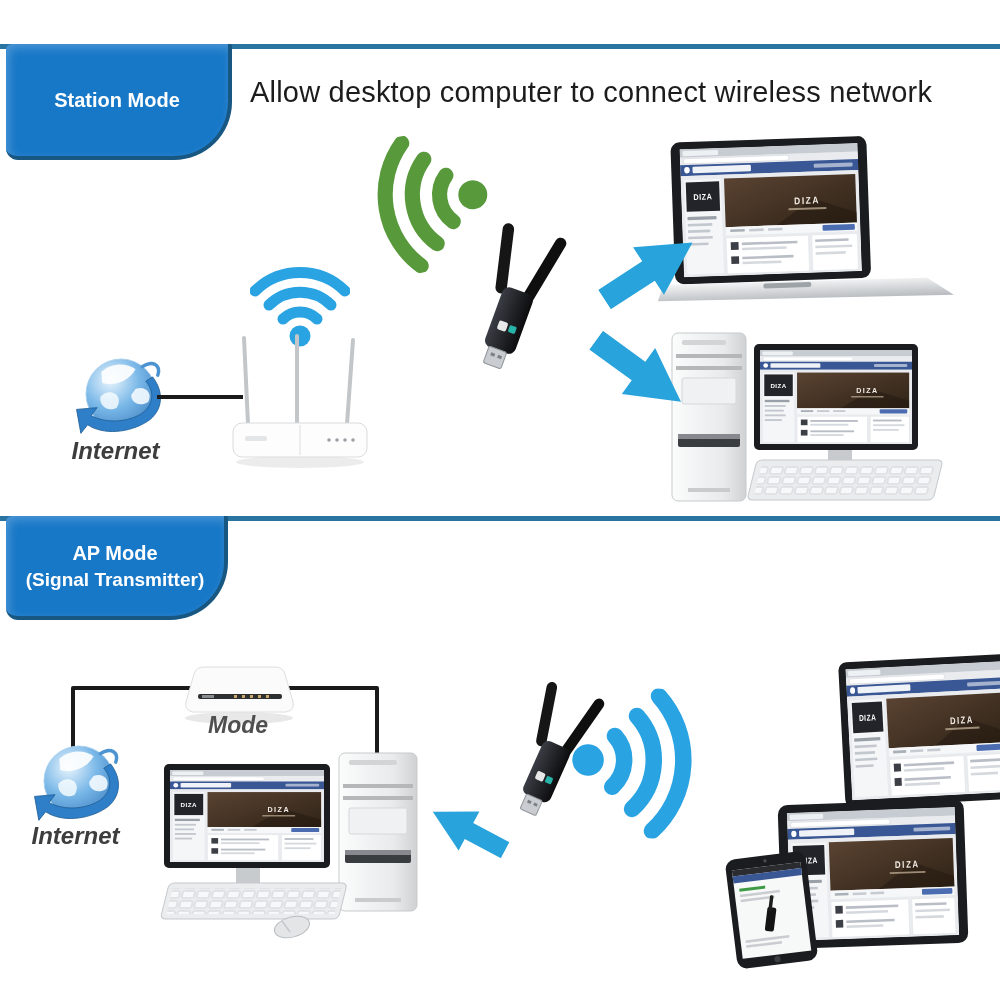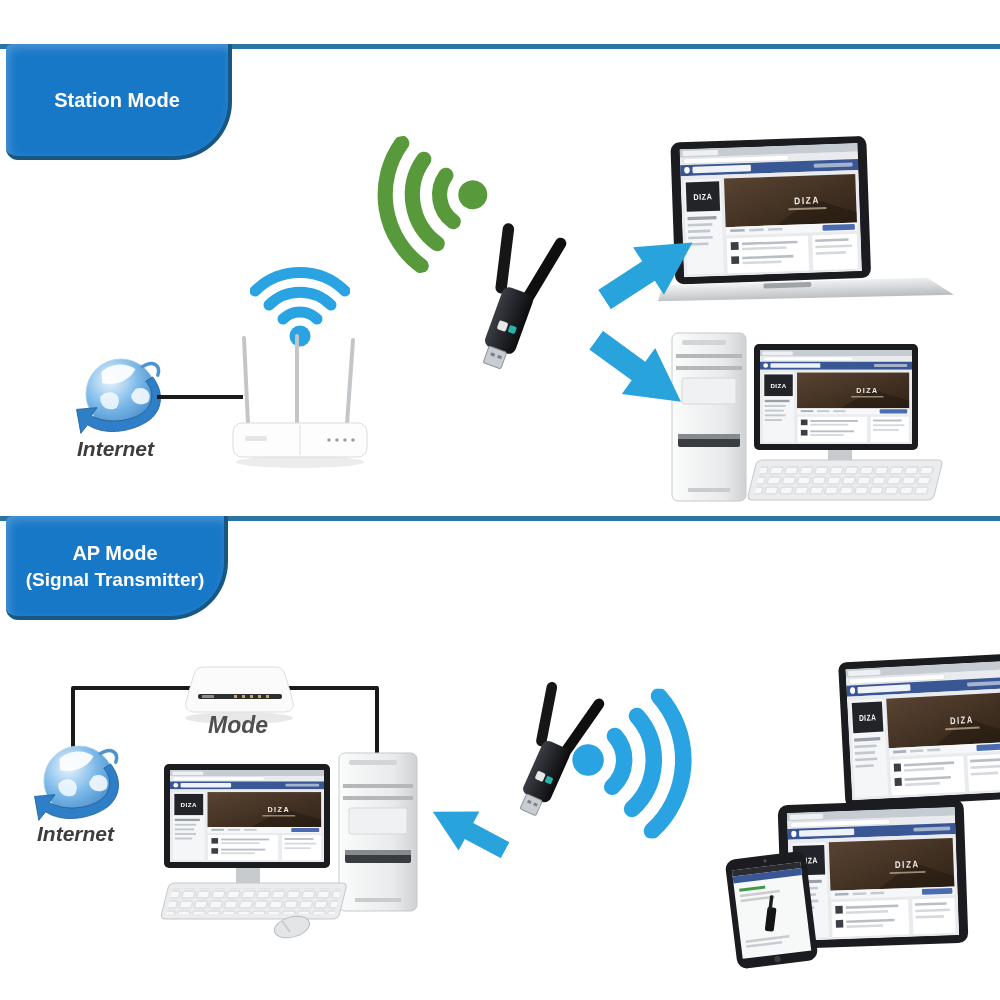"Allow desktop computer to connect" div.headline { html: none -> <div>Allow desktop computer to connect wireless network</div> }
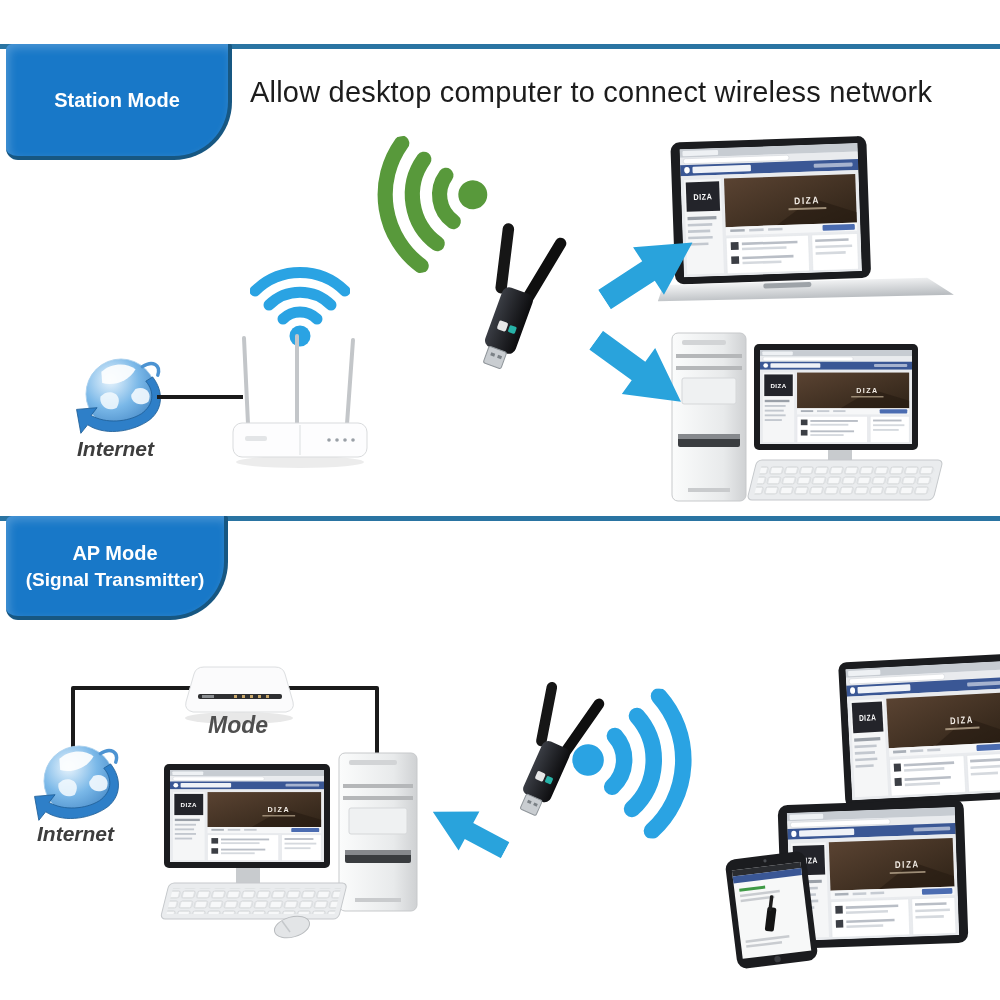"Internet" .lbl-internet { font-size: 21px -> 24px }
